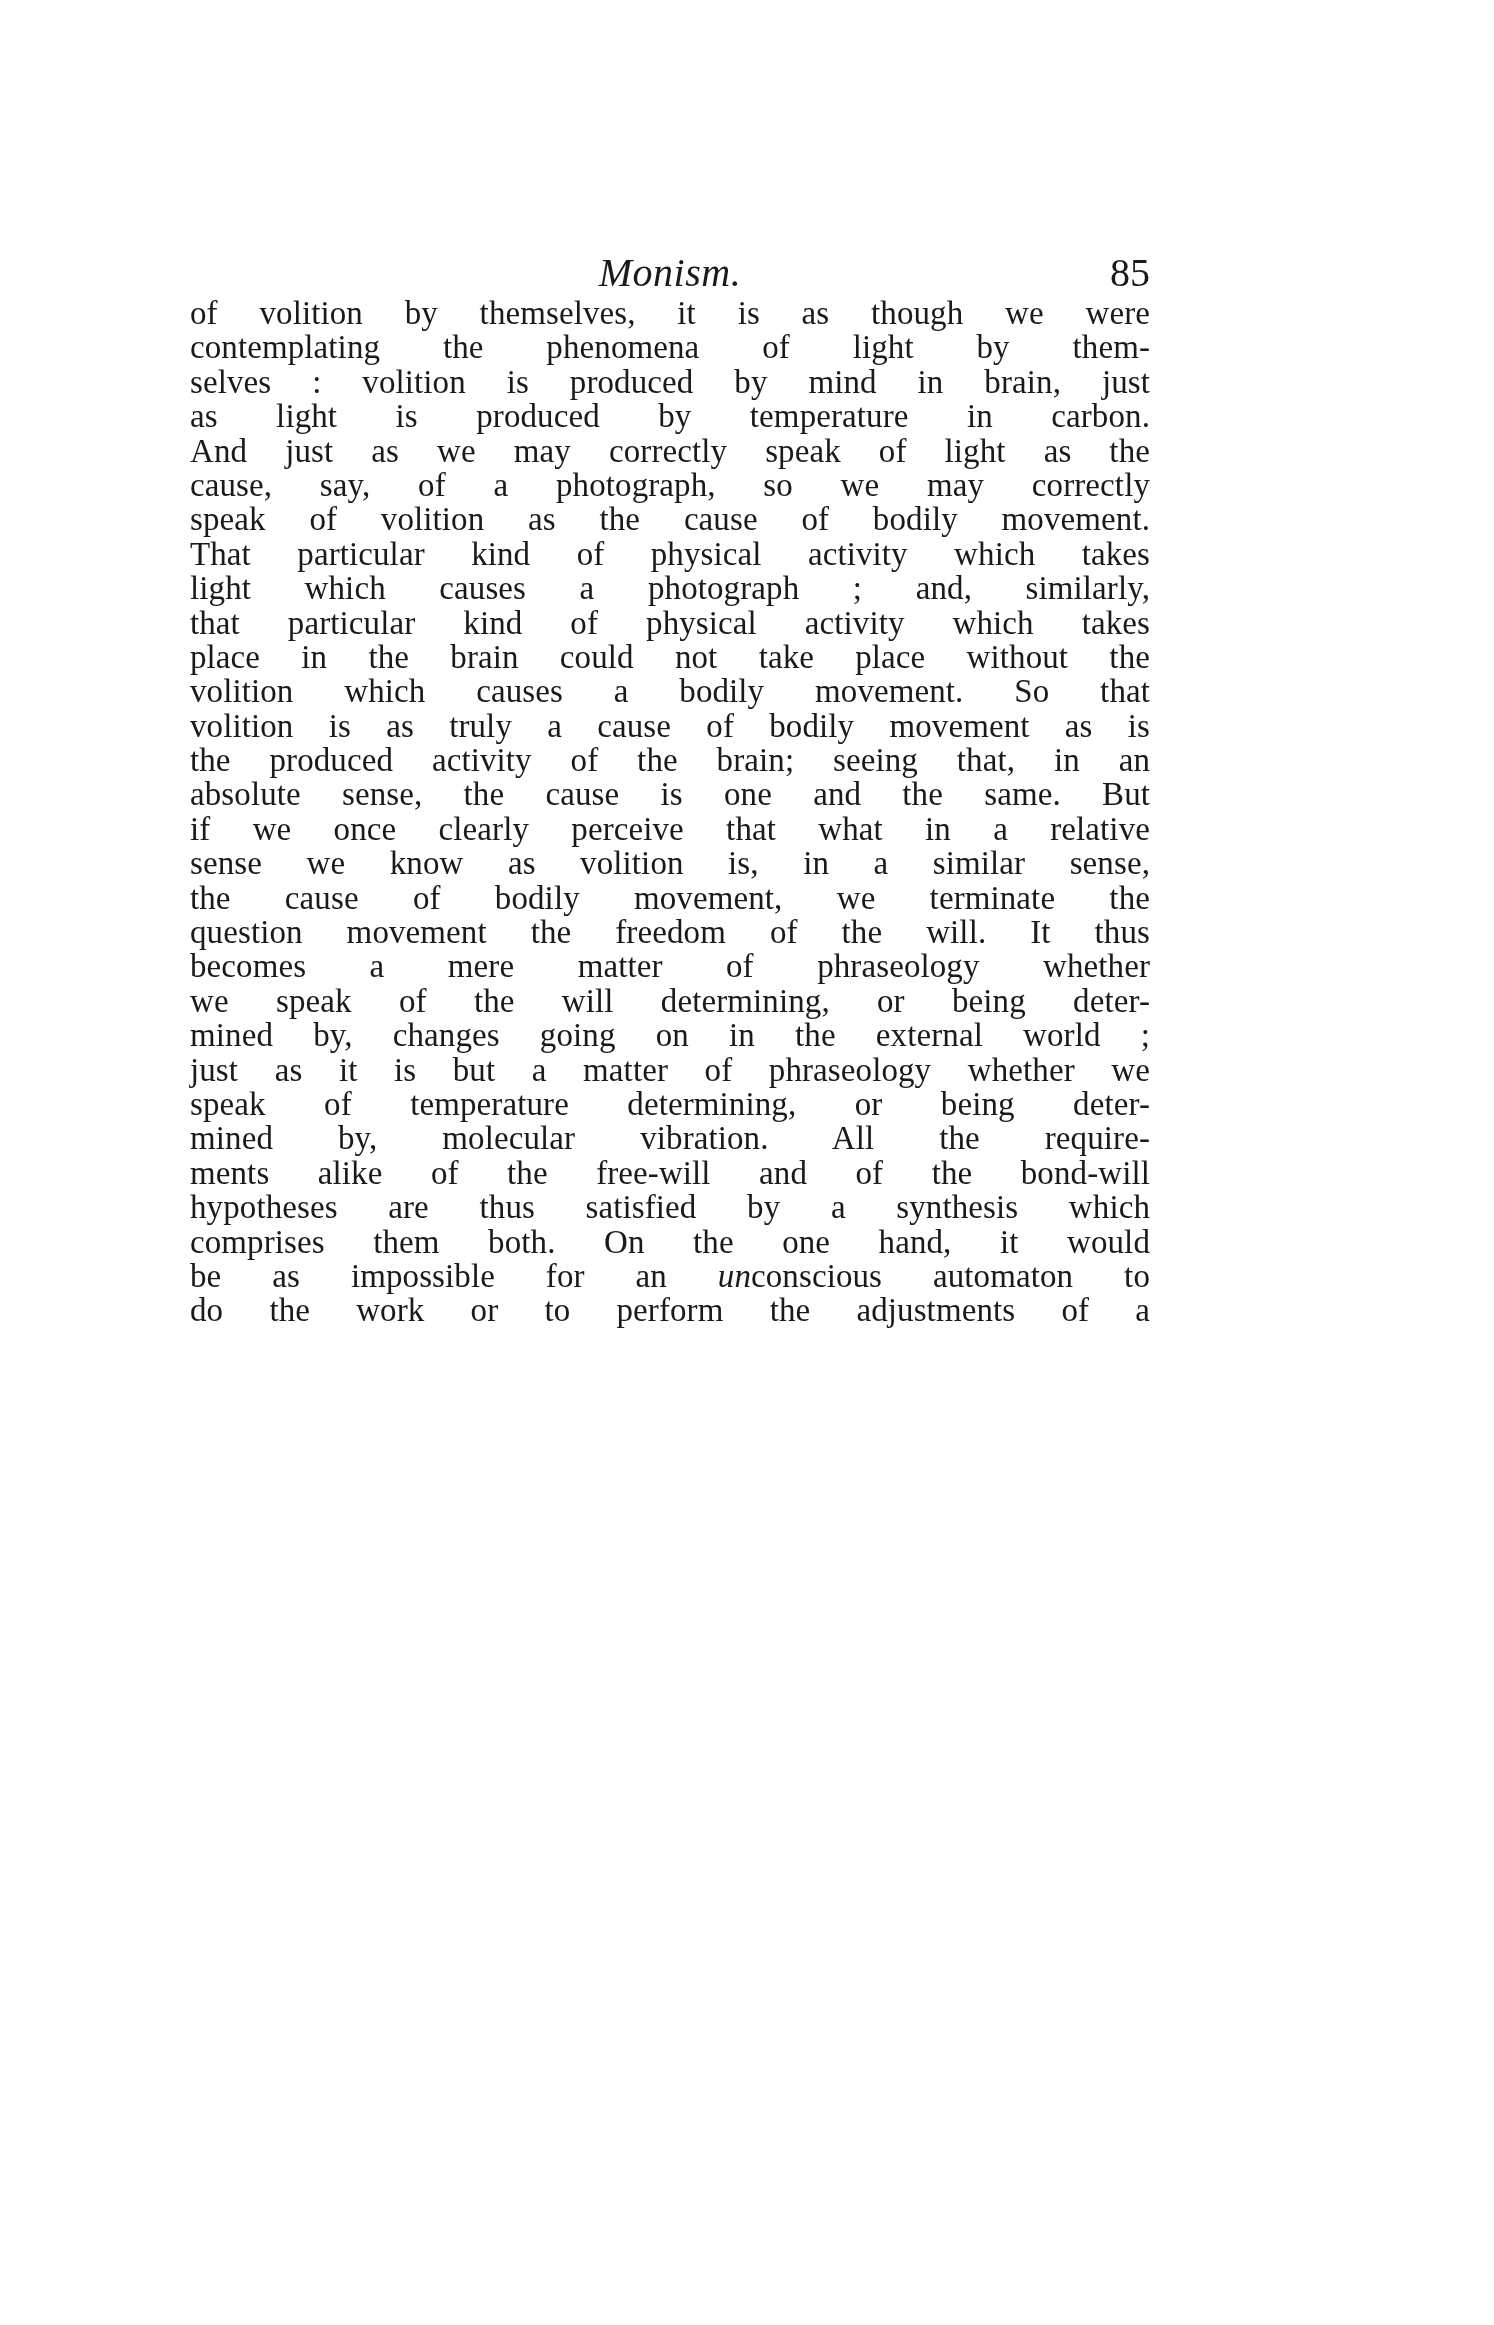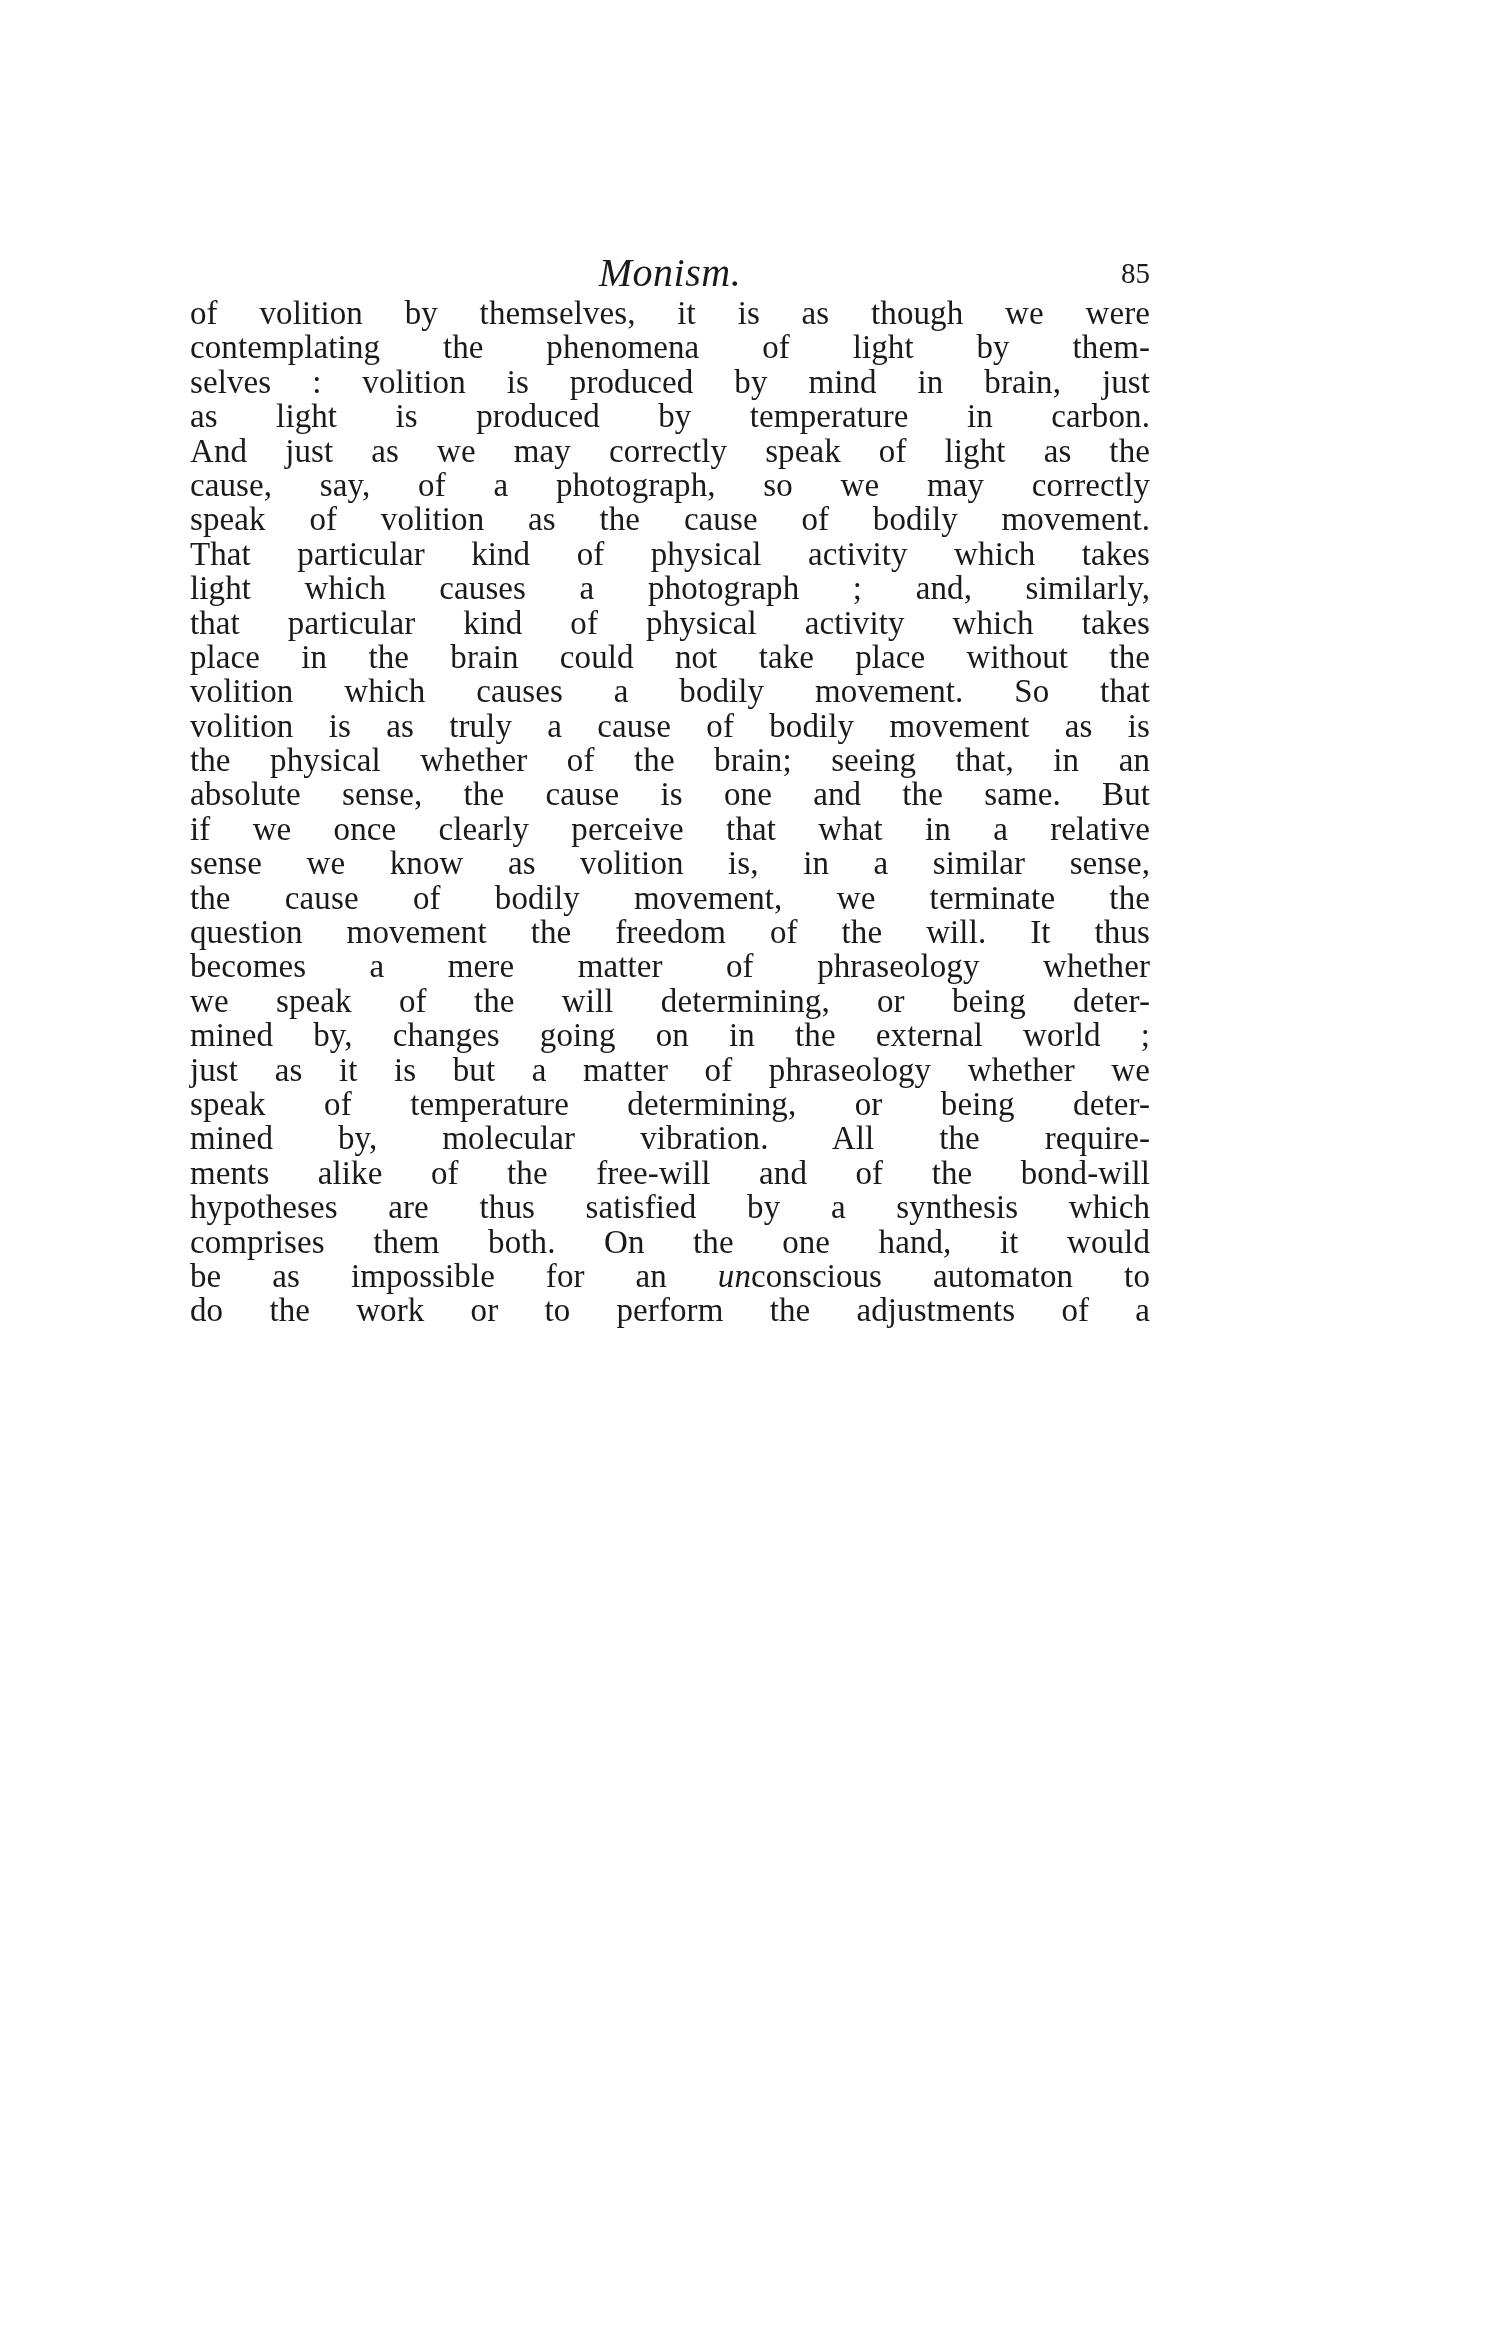"85" .folio { font-size: 29px -> 40px }
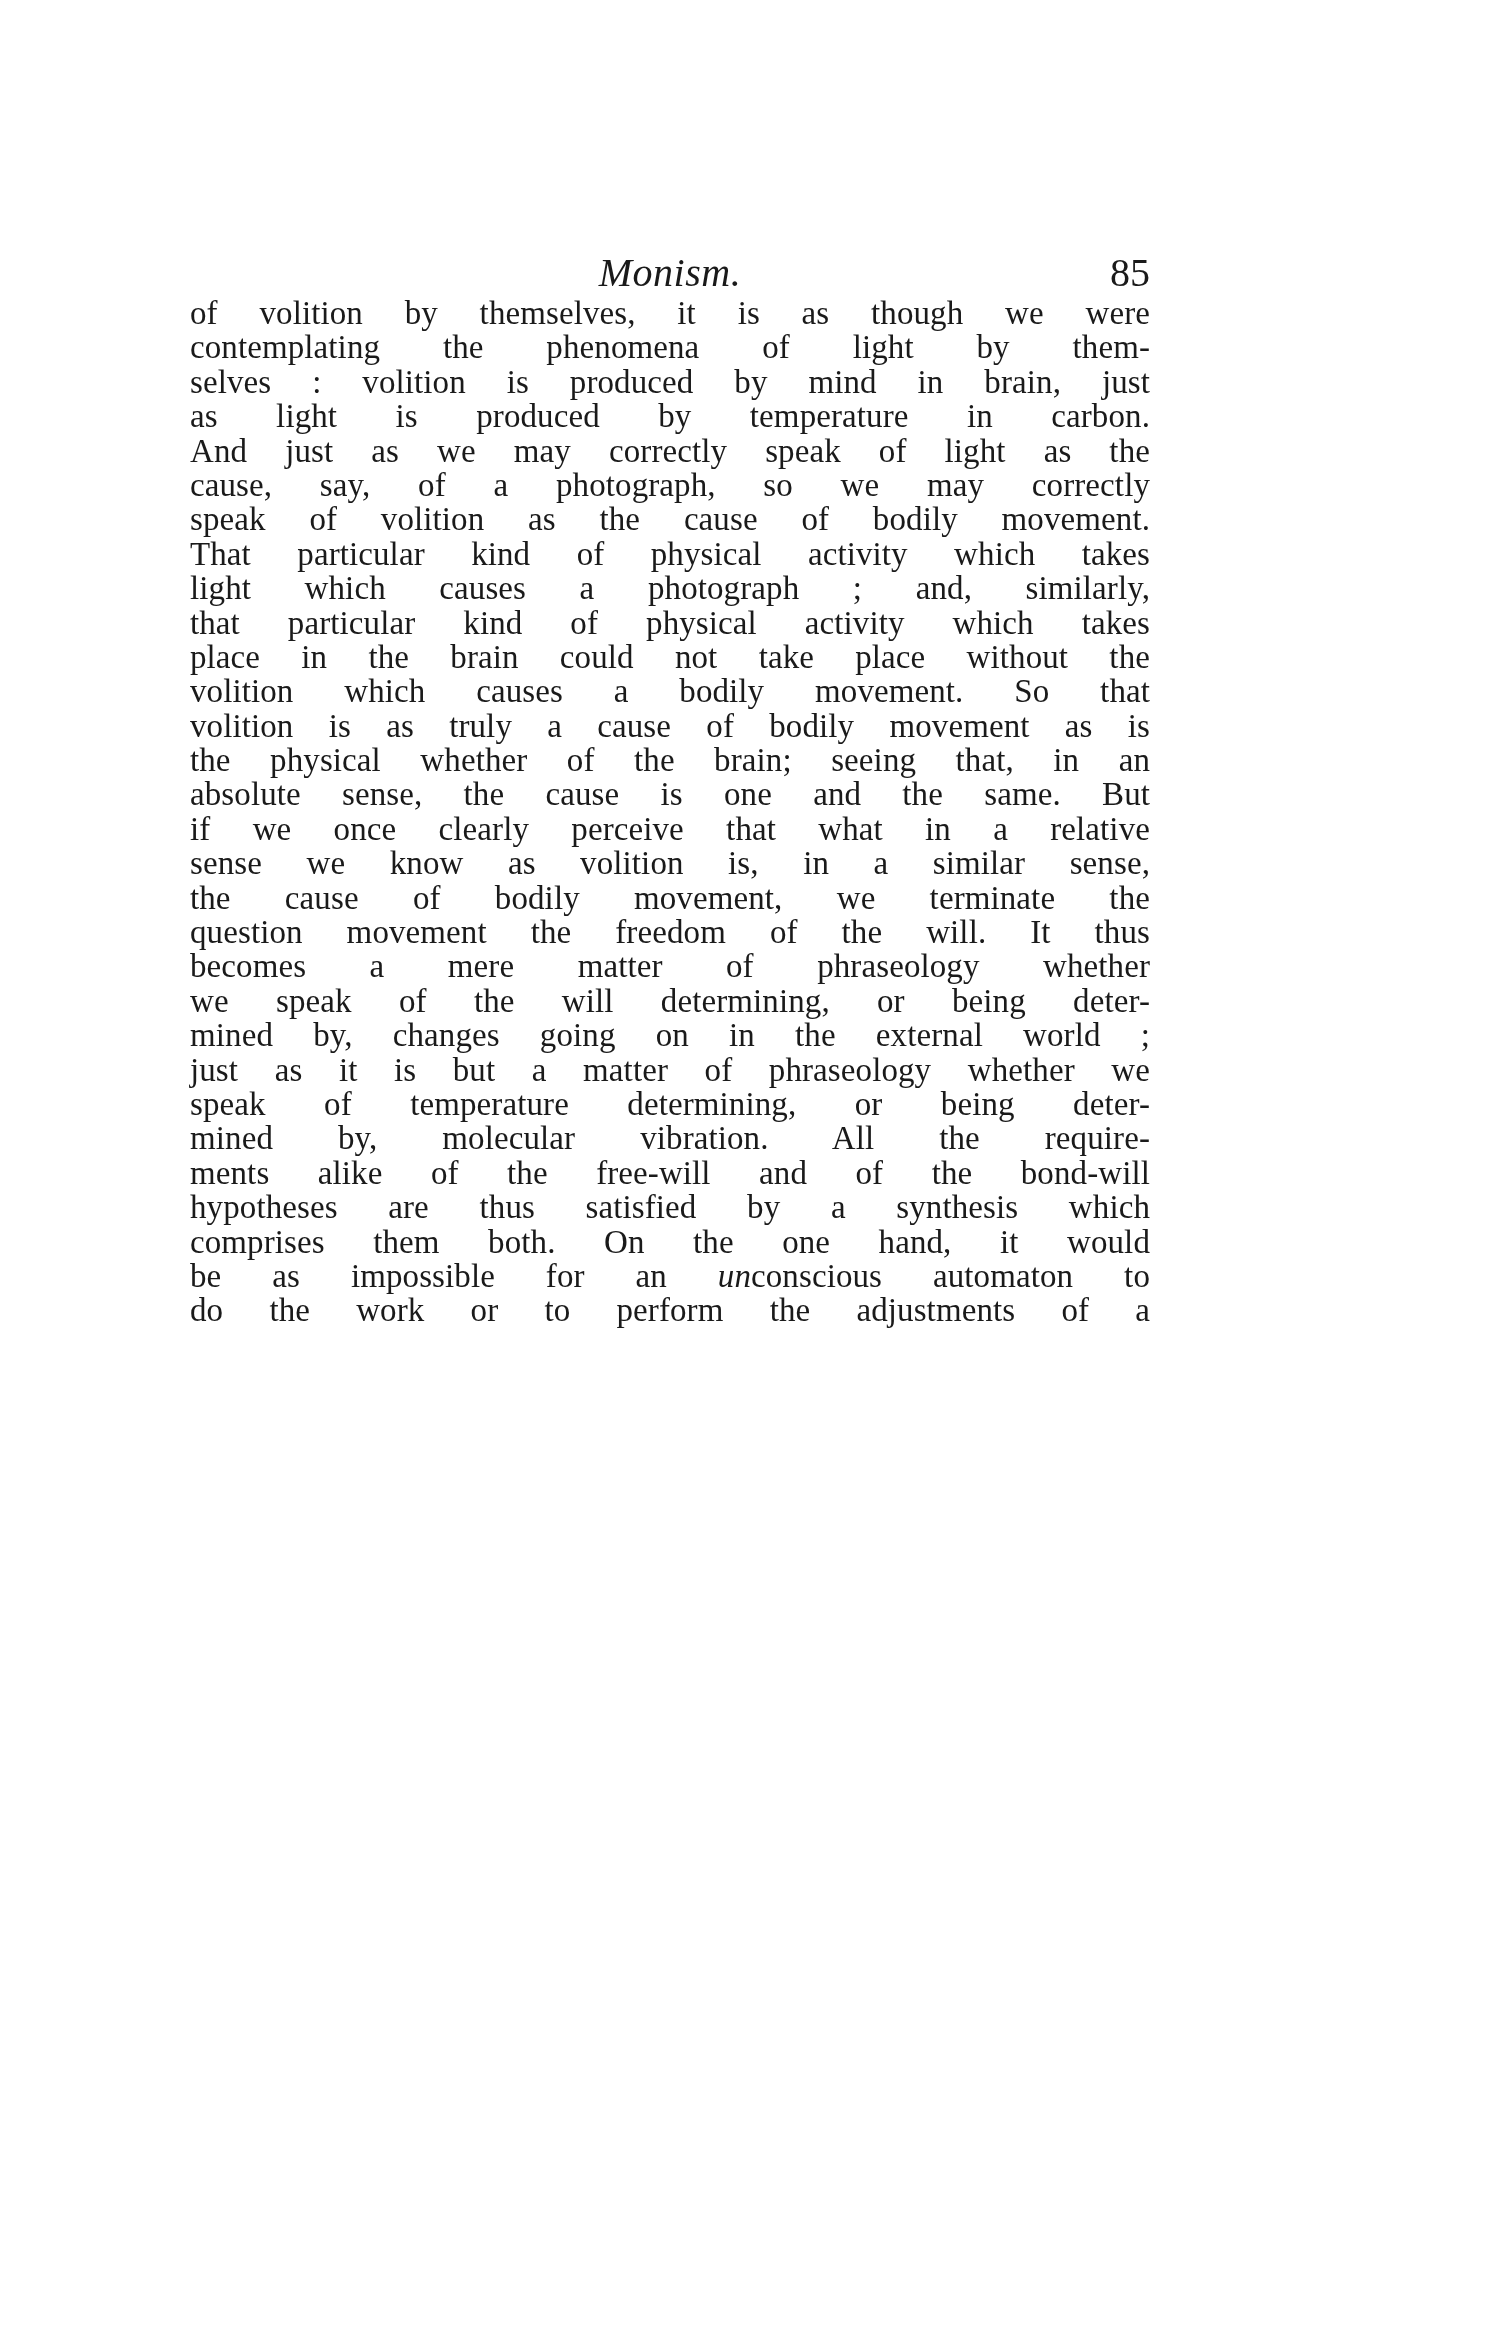"the physical whether of the" span.line { text: physical whether -> produced activity }
